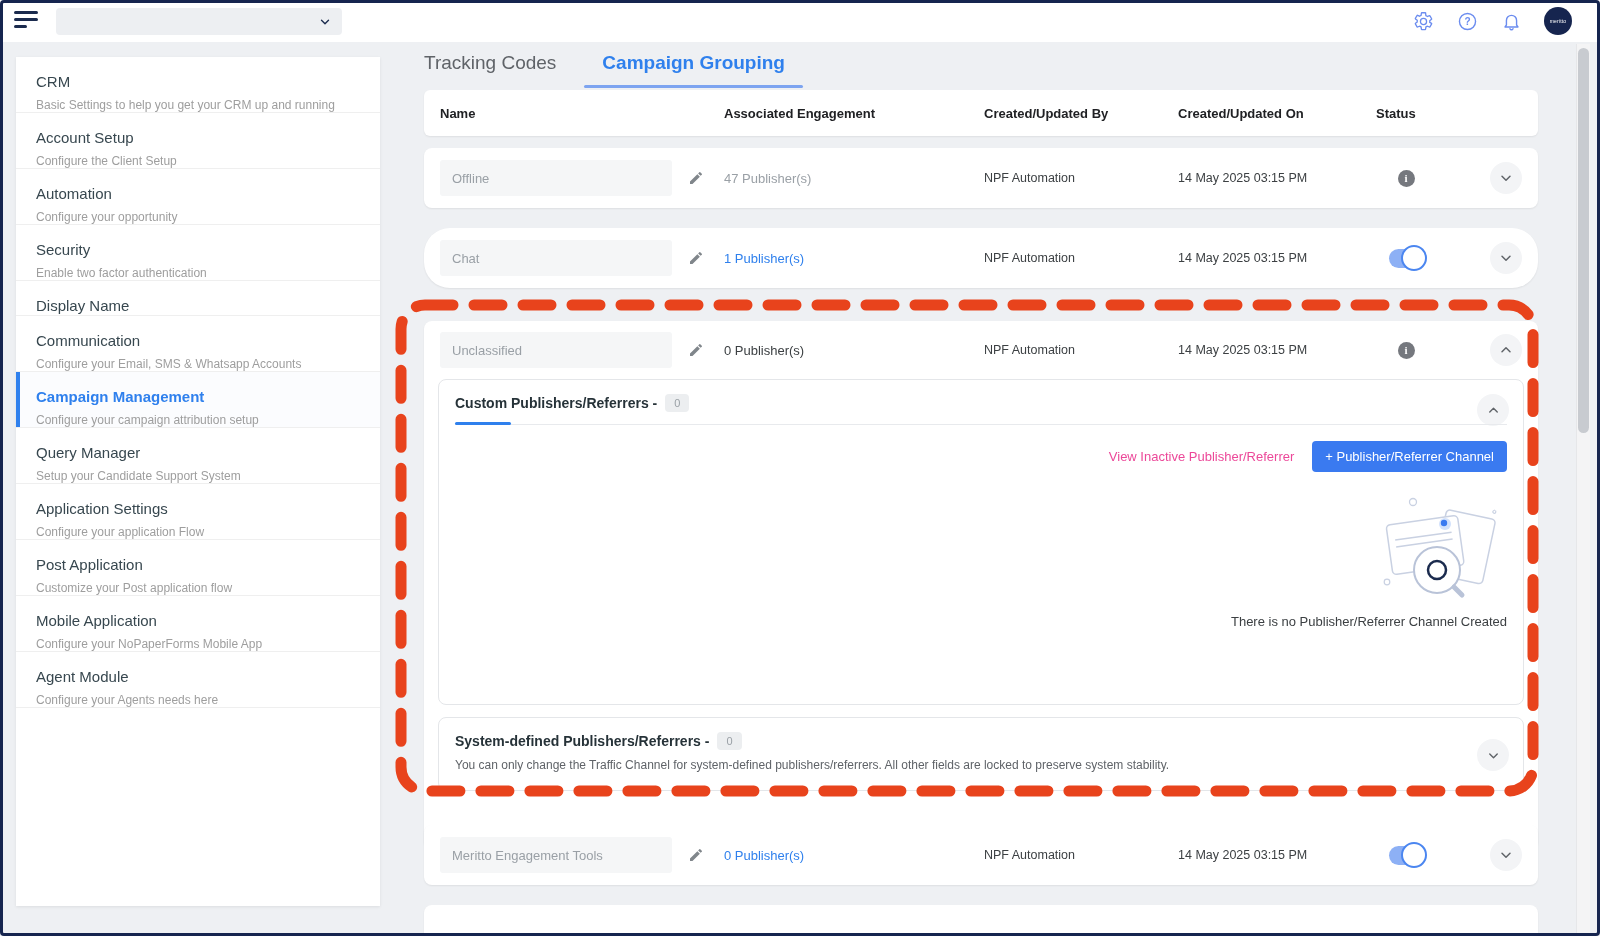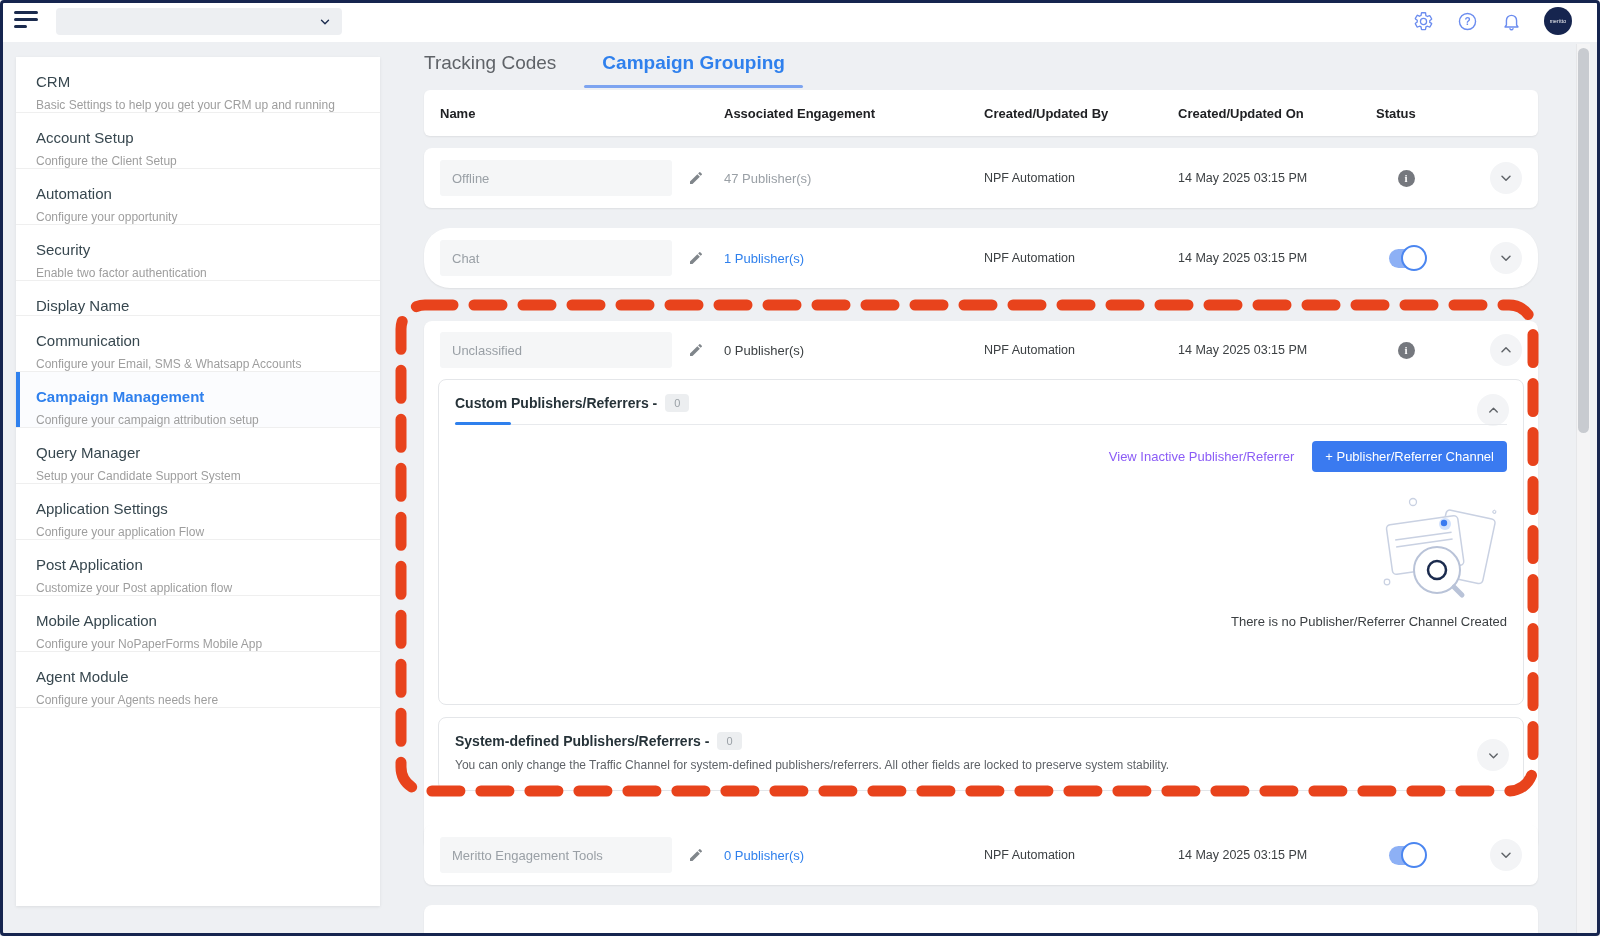"View Inactive Publisher/Referrer" .link { color: #8b5cf6 -> #ec4899 }
